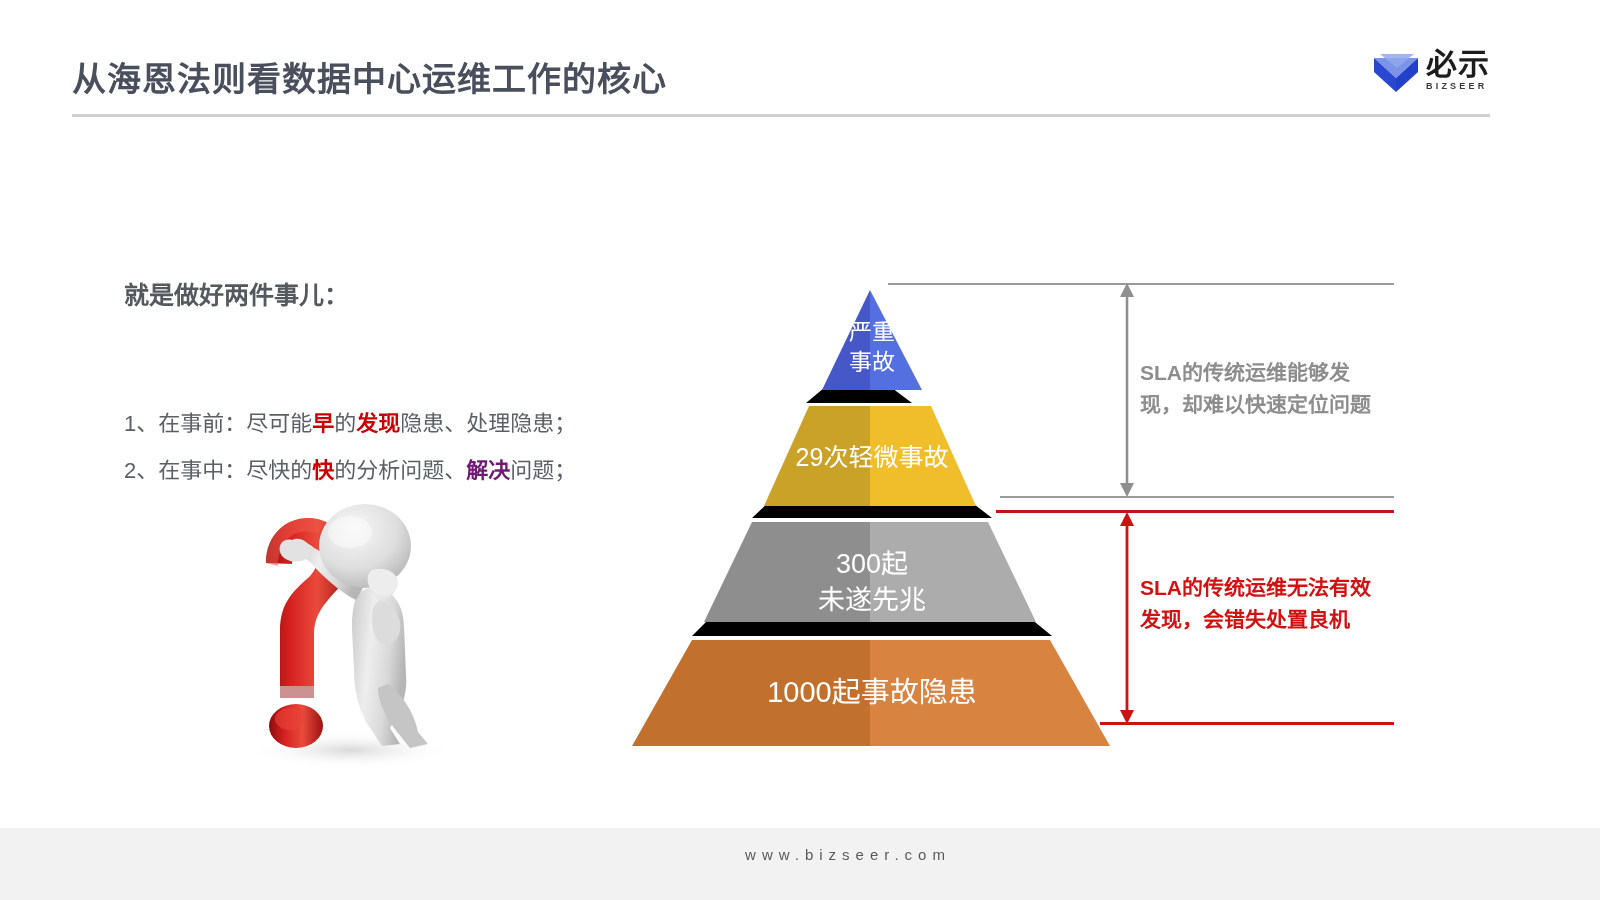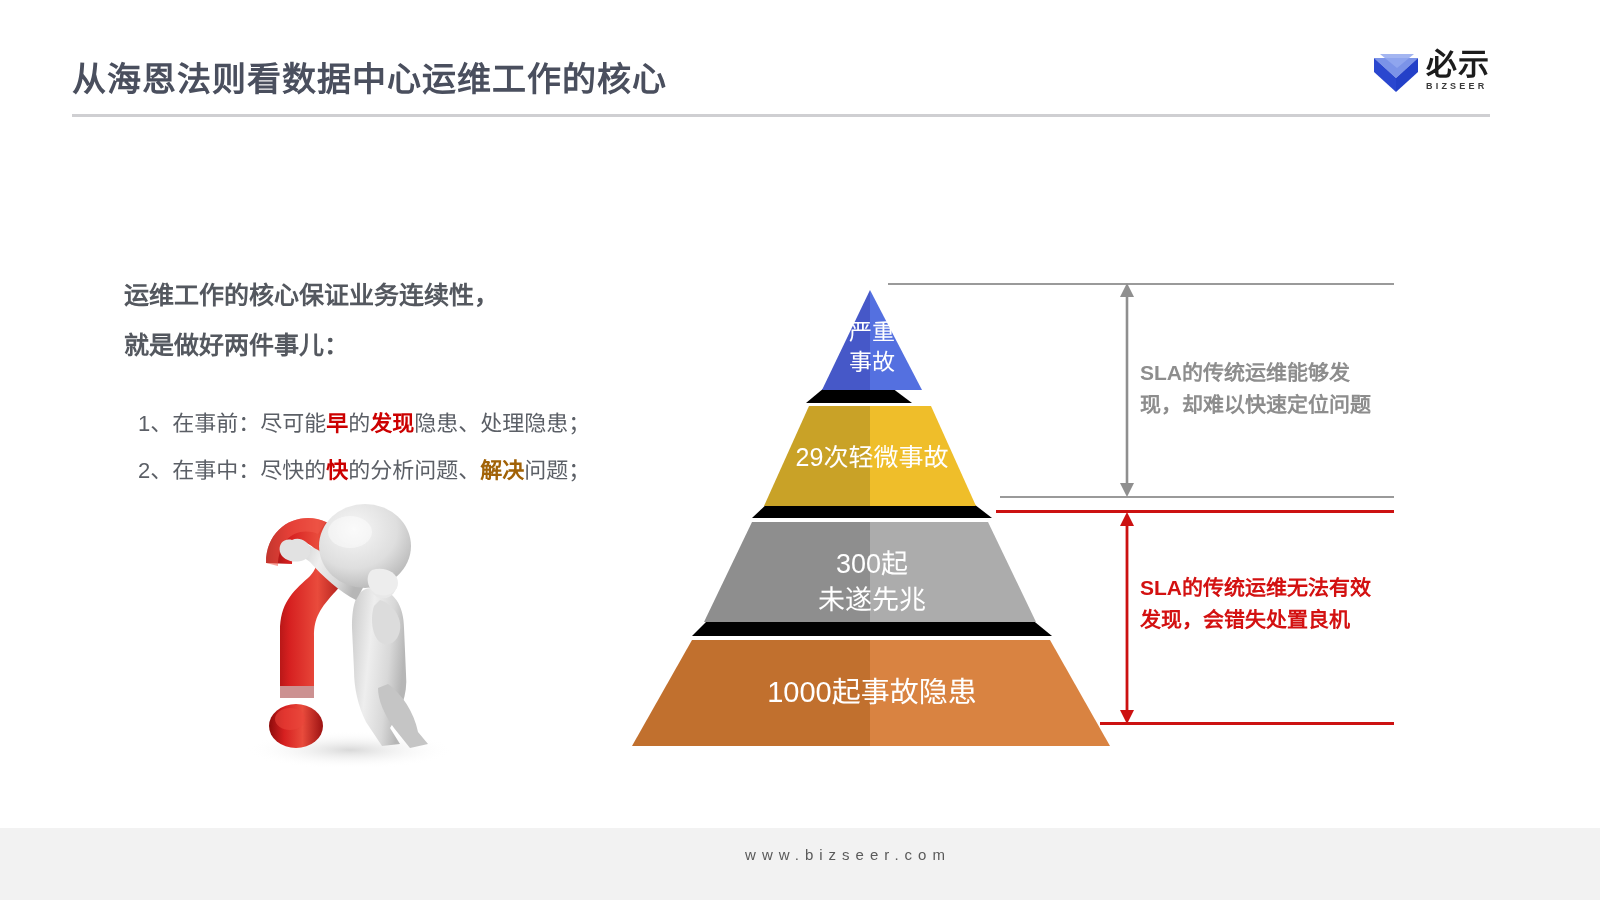"运维工作的核心保证业务连续性，" div.lead-line { html: <div>运维工作的核心保证业务连续性，</div> -> none }
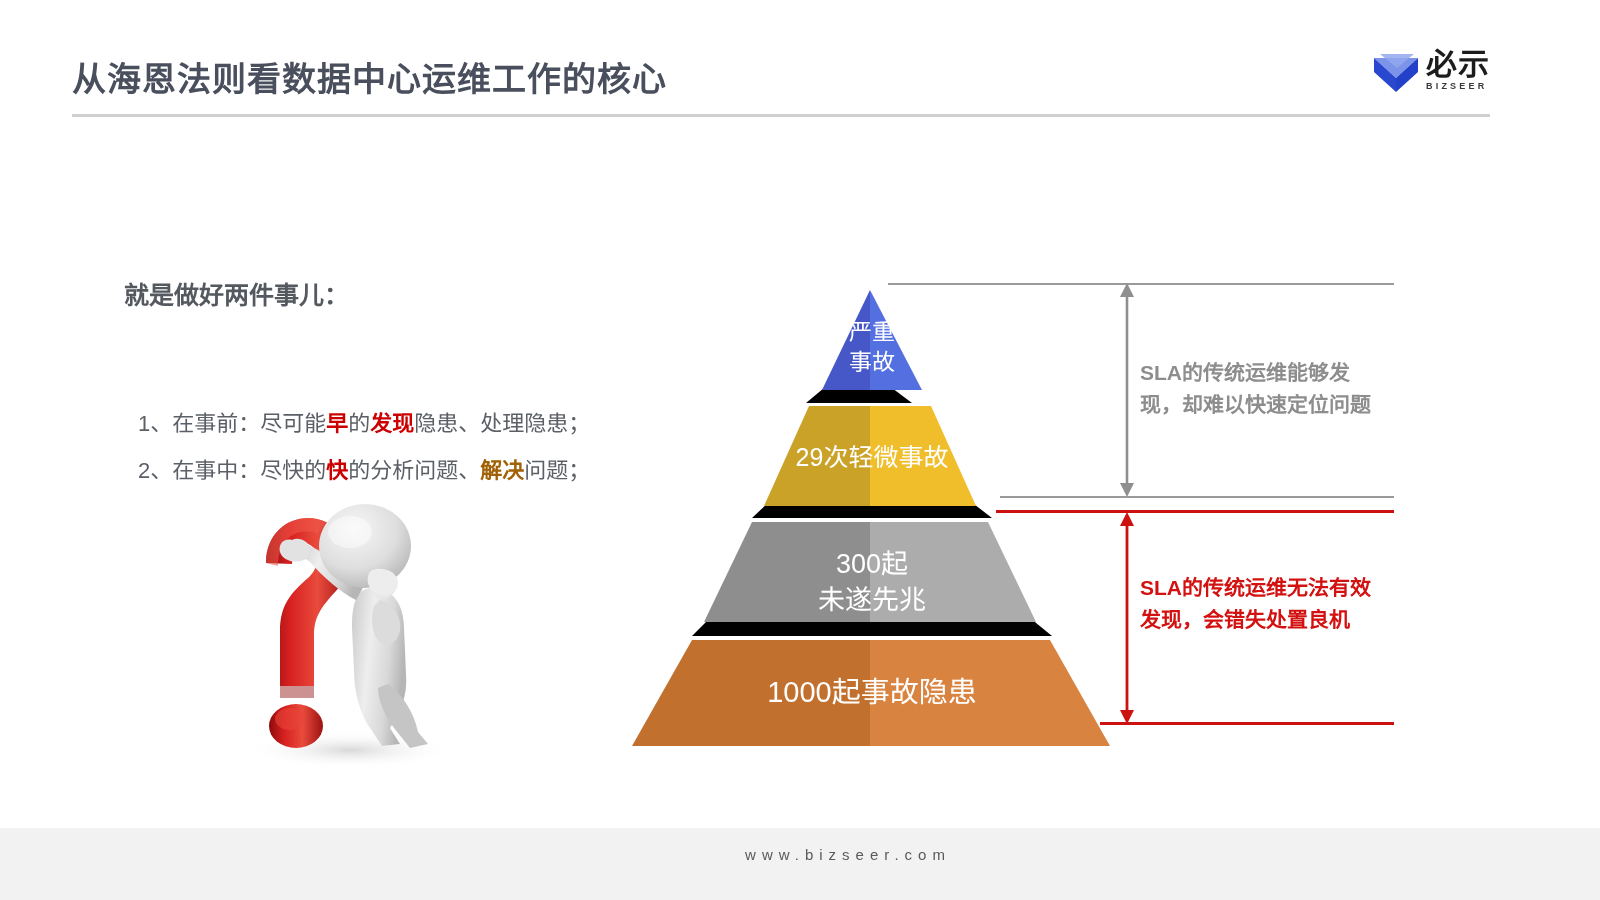"1、在事前：尽可能早的发现隐患、处理隐患；" .list-line { margin-left: 14px -> none }
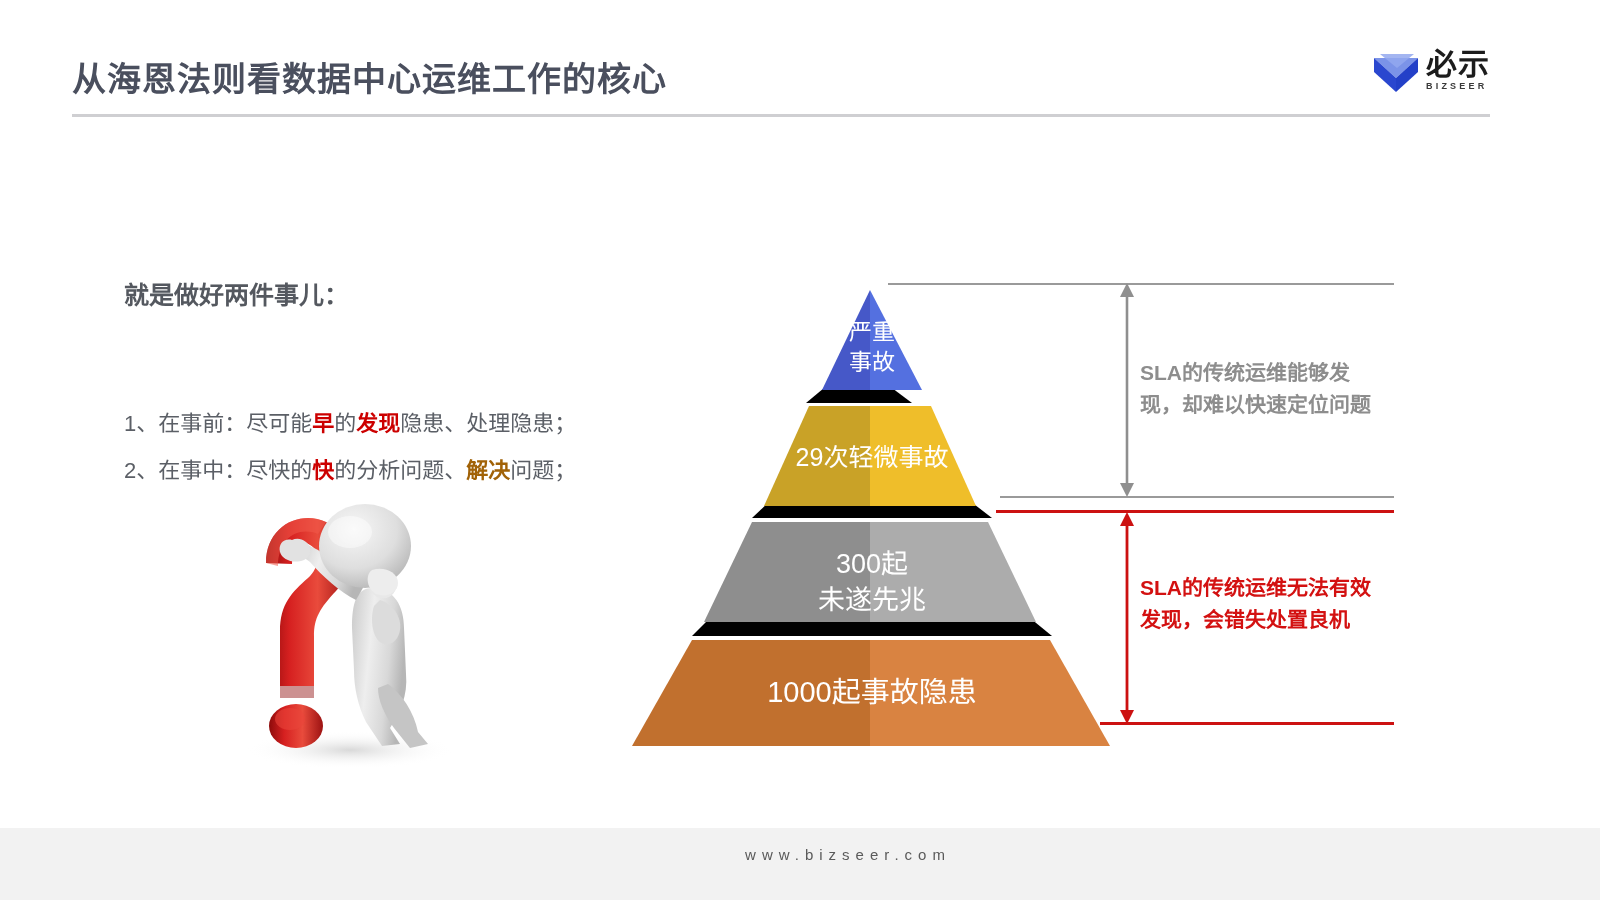"解决" span.em-red { color: #a16207 -> #701a75 }
